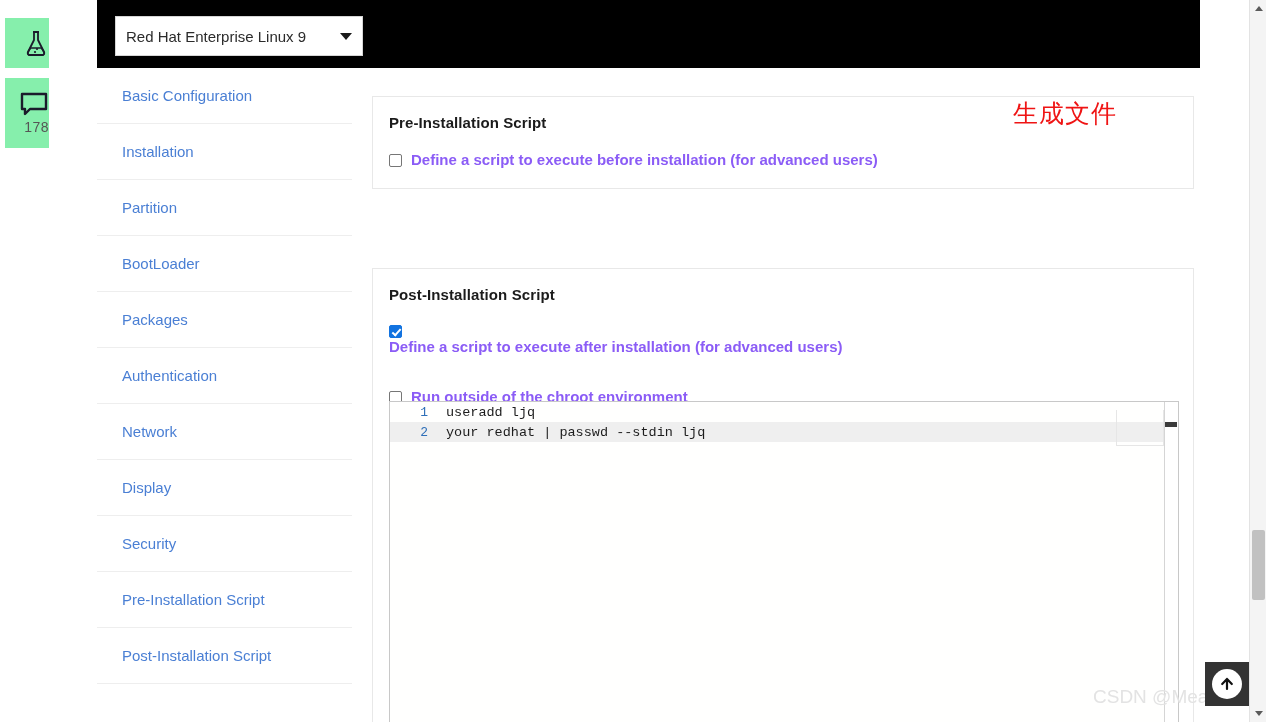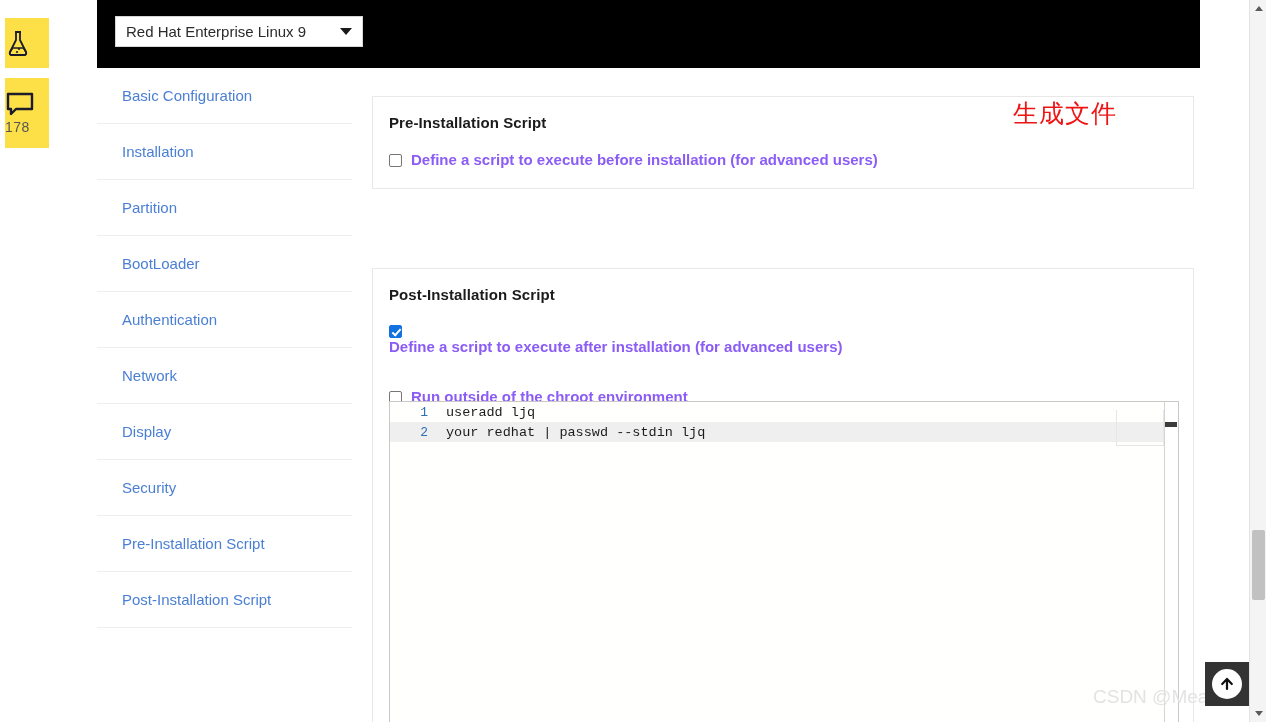"Red Hat Enterprise Linux 9" .distro-select { height: 31px -> 40px }
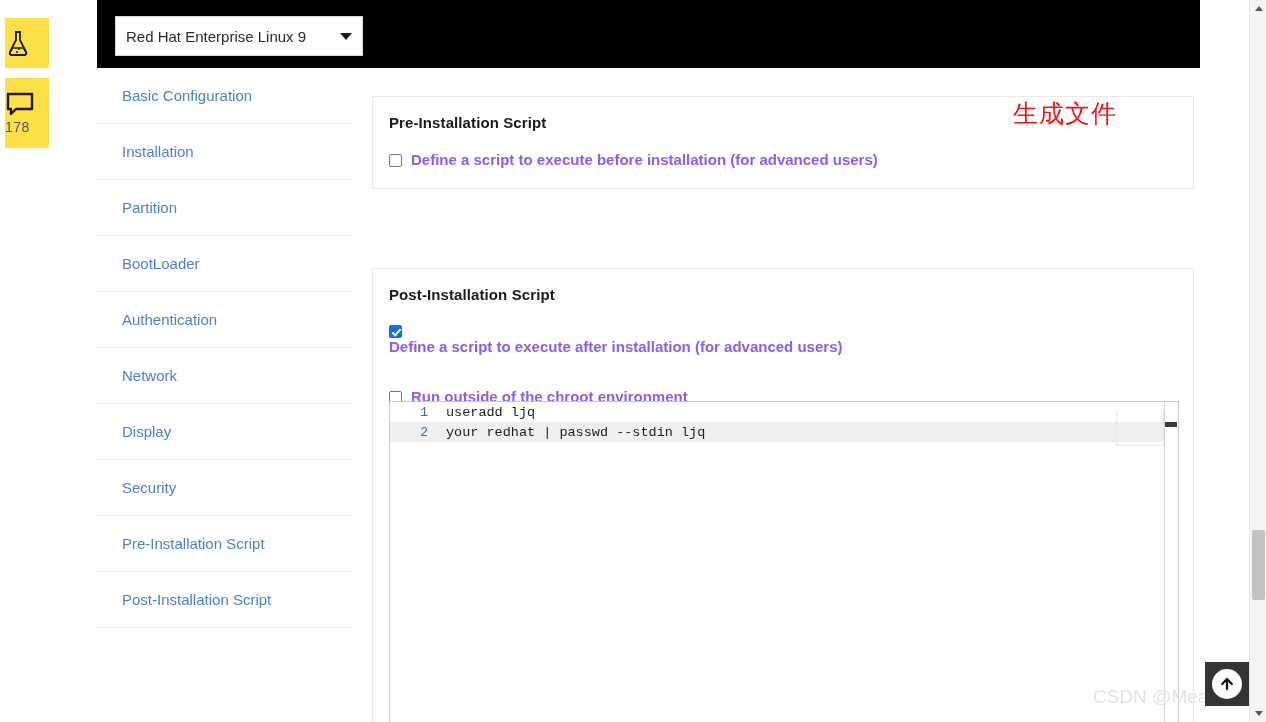"178" .rail-btn { align-items: flex-start -> flex-end; background: #fde047 -> #86efac }
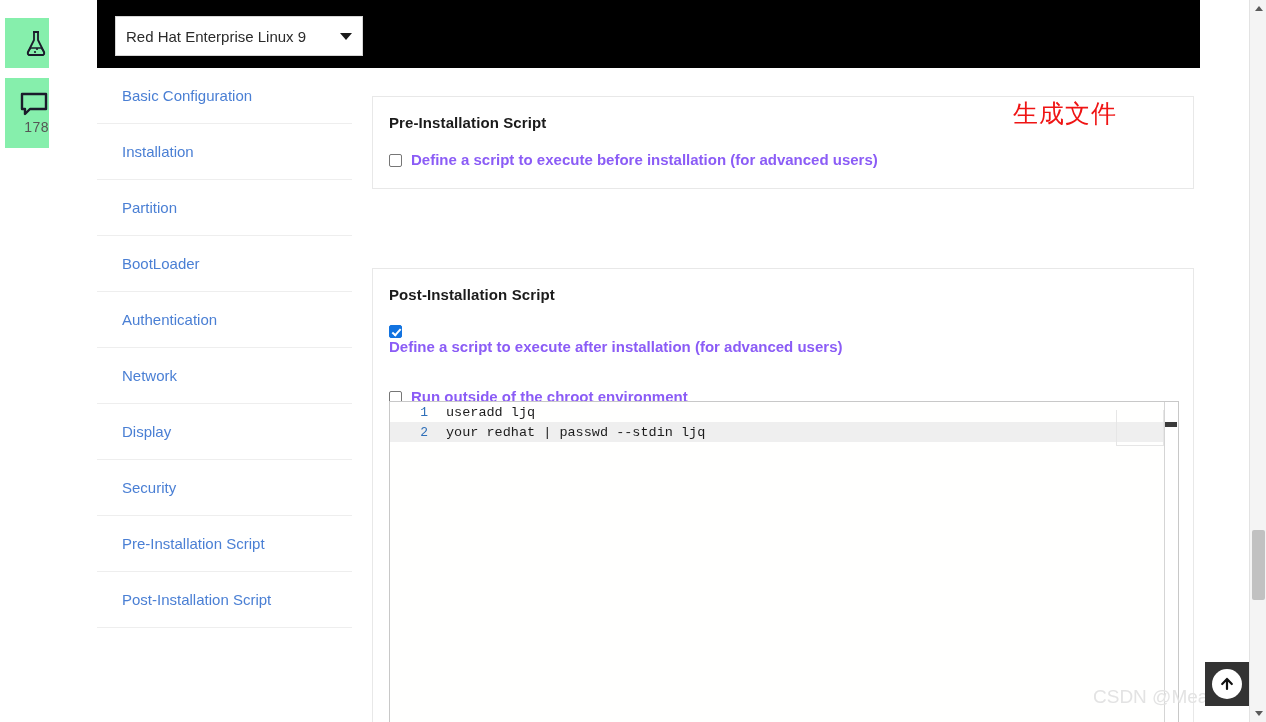"Packages" div.nav-item { html: none -> <div>Packages</div> }
